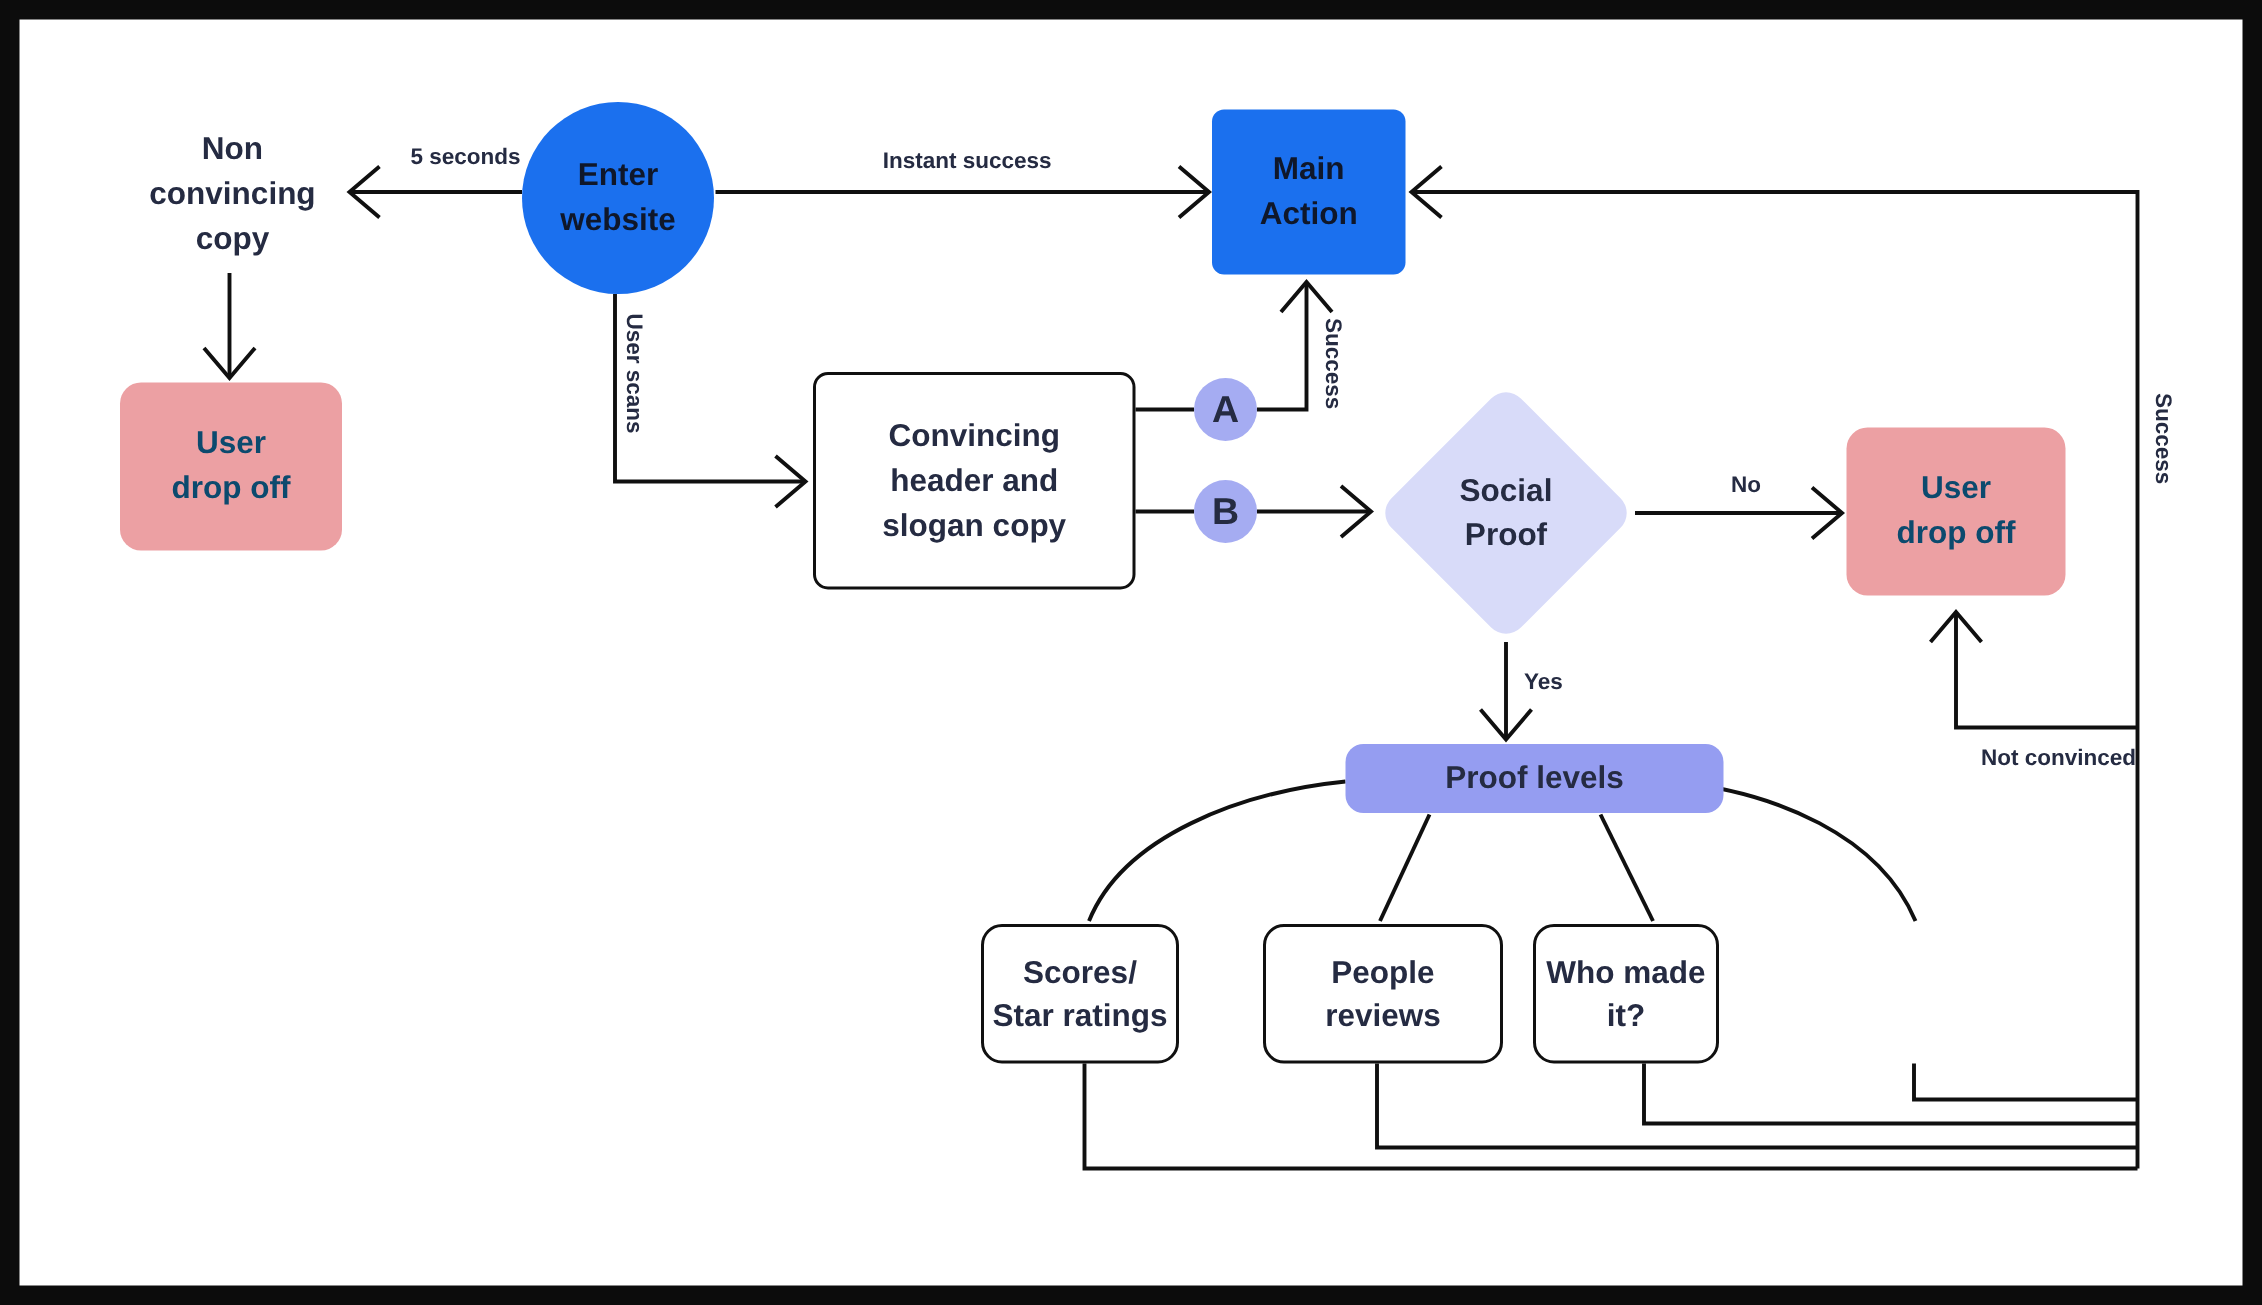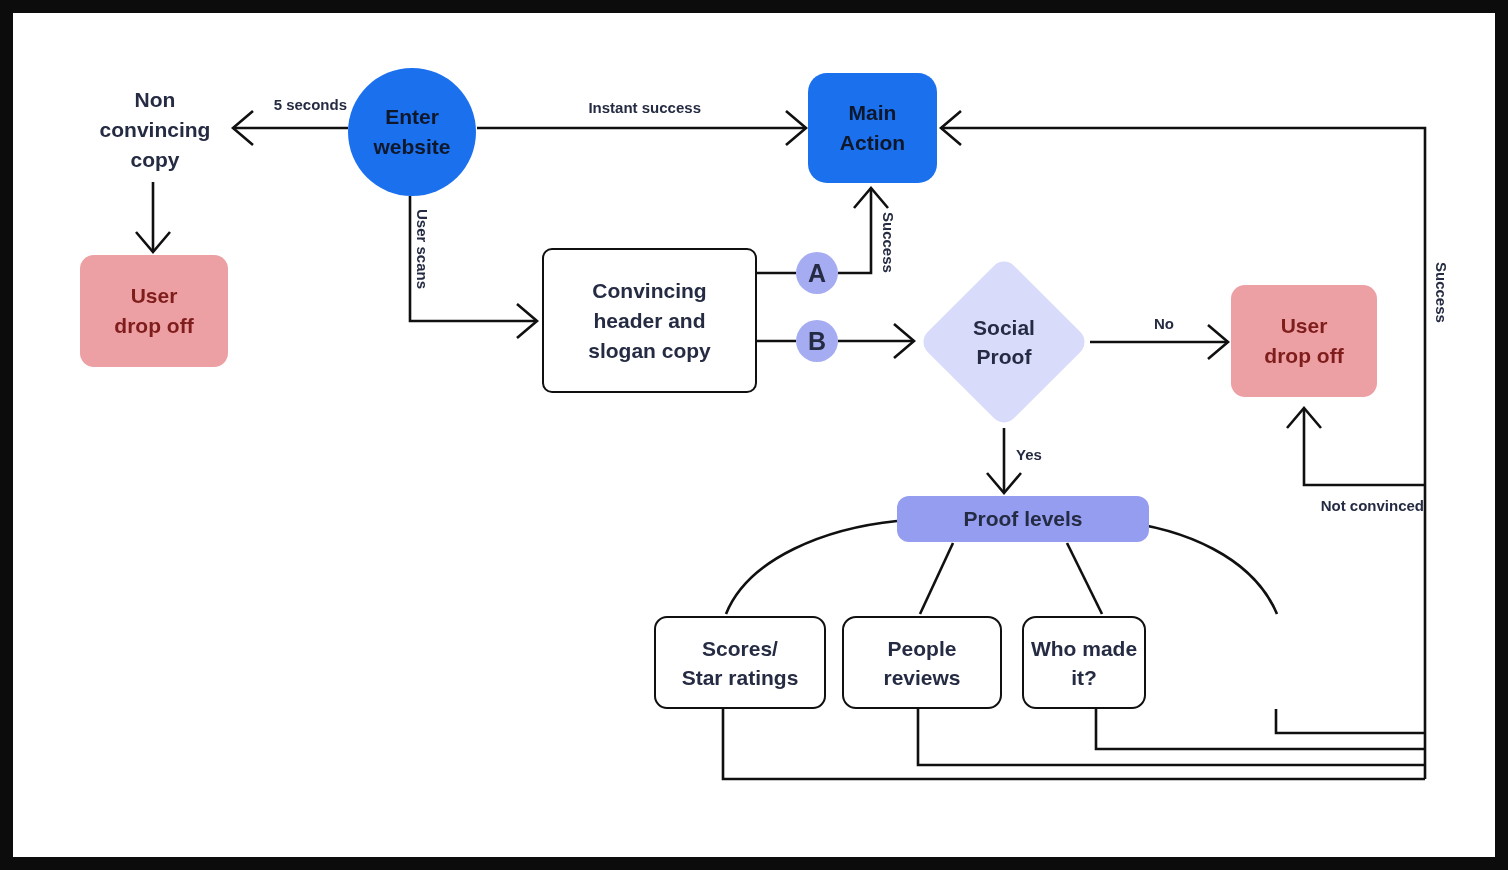"Main" .r17 { border-radius: 19px -> 8px }
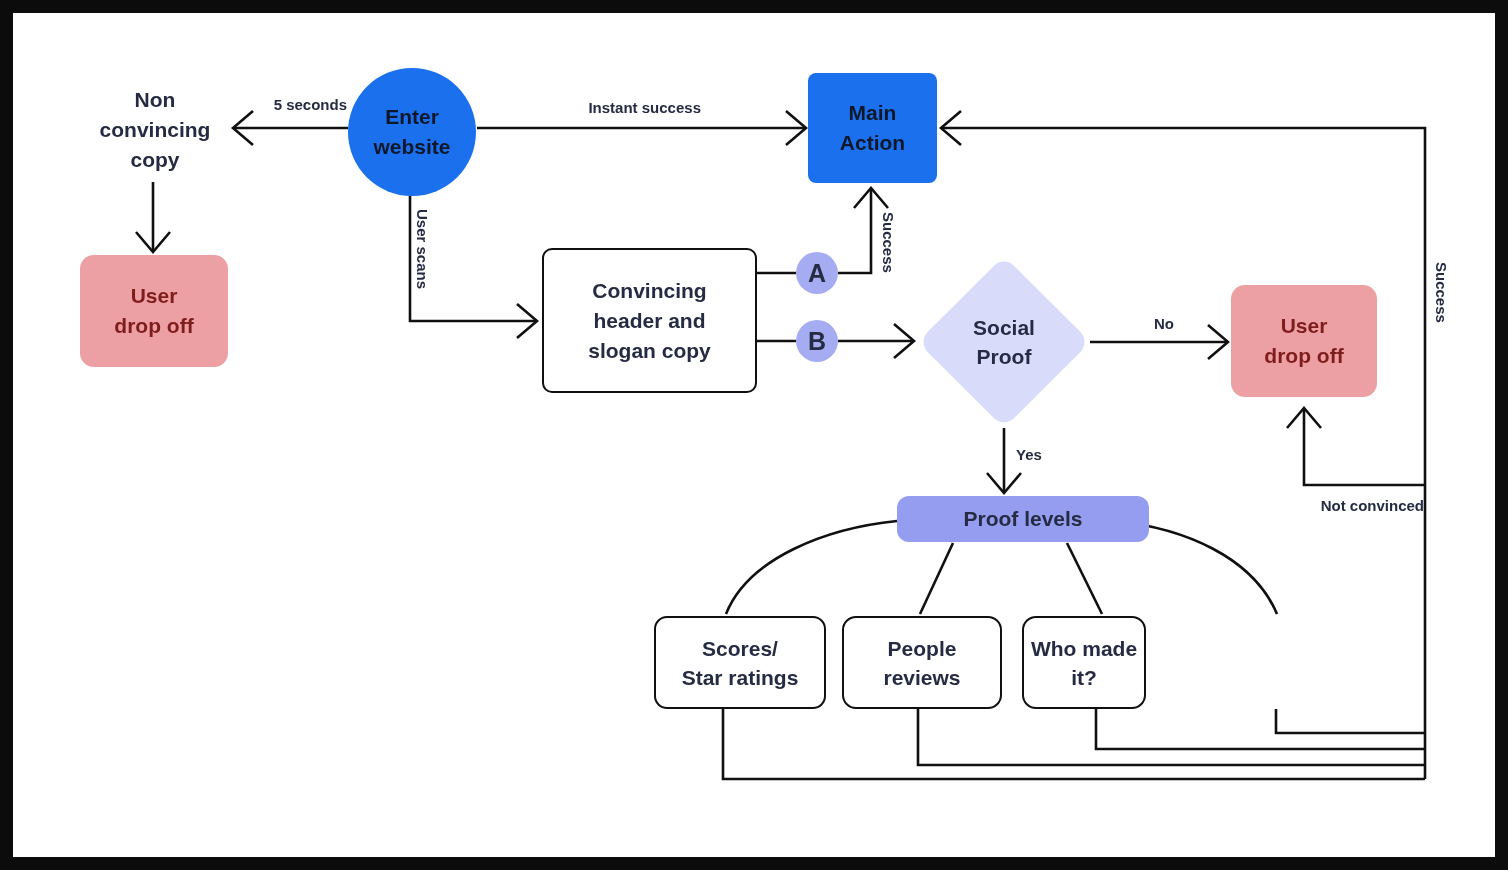"User" .pink { color: #7f1d1d -> #0c4a6e }
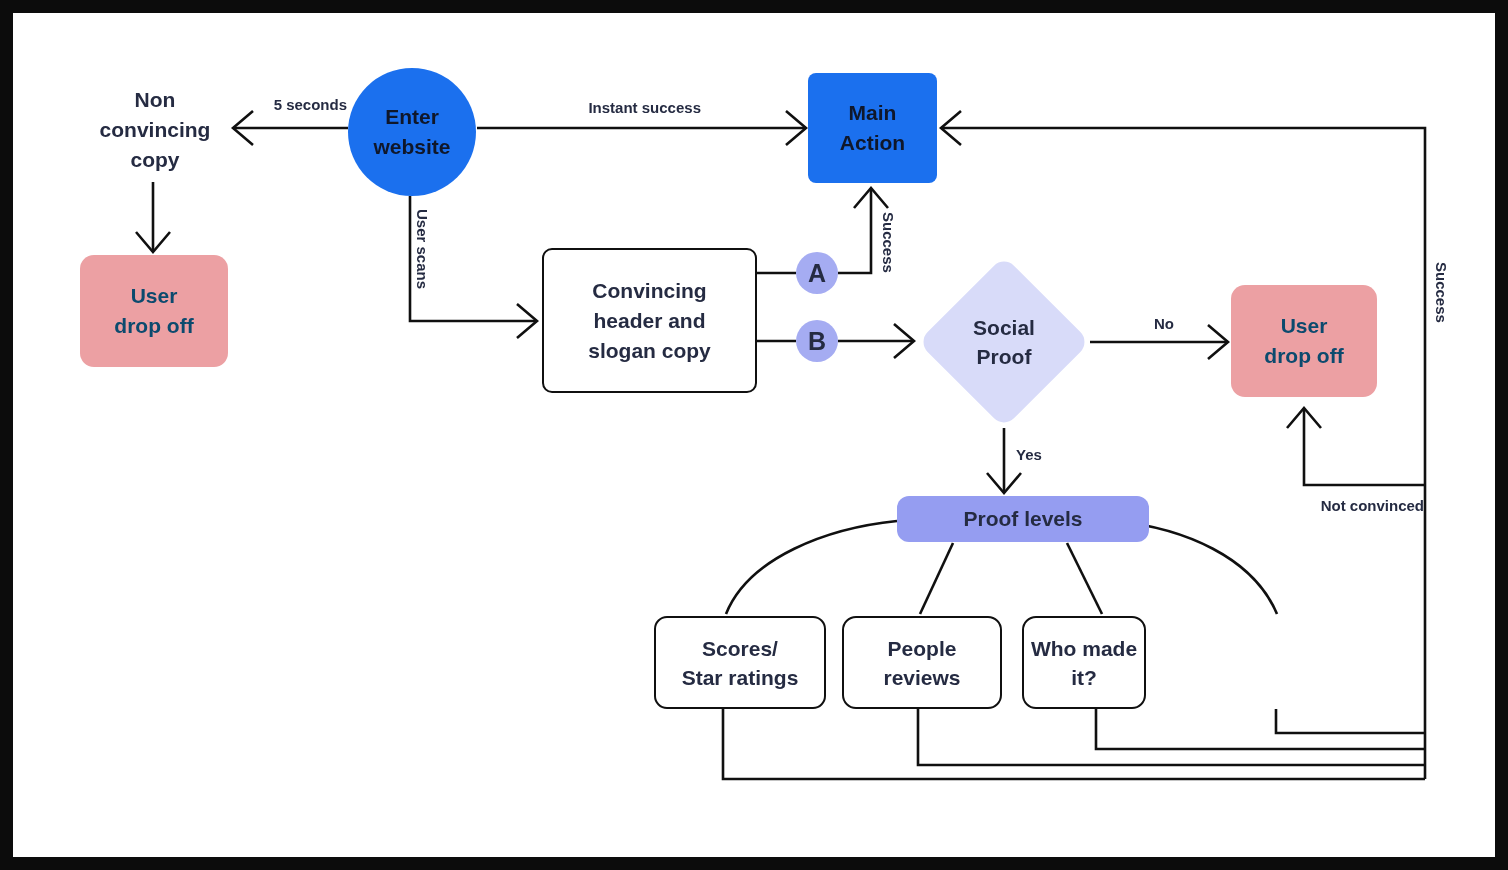"Scores/" div.node { border-radius: 13px -> none; width: 172px -> 132px }
